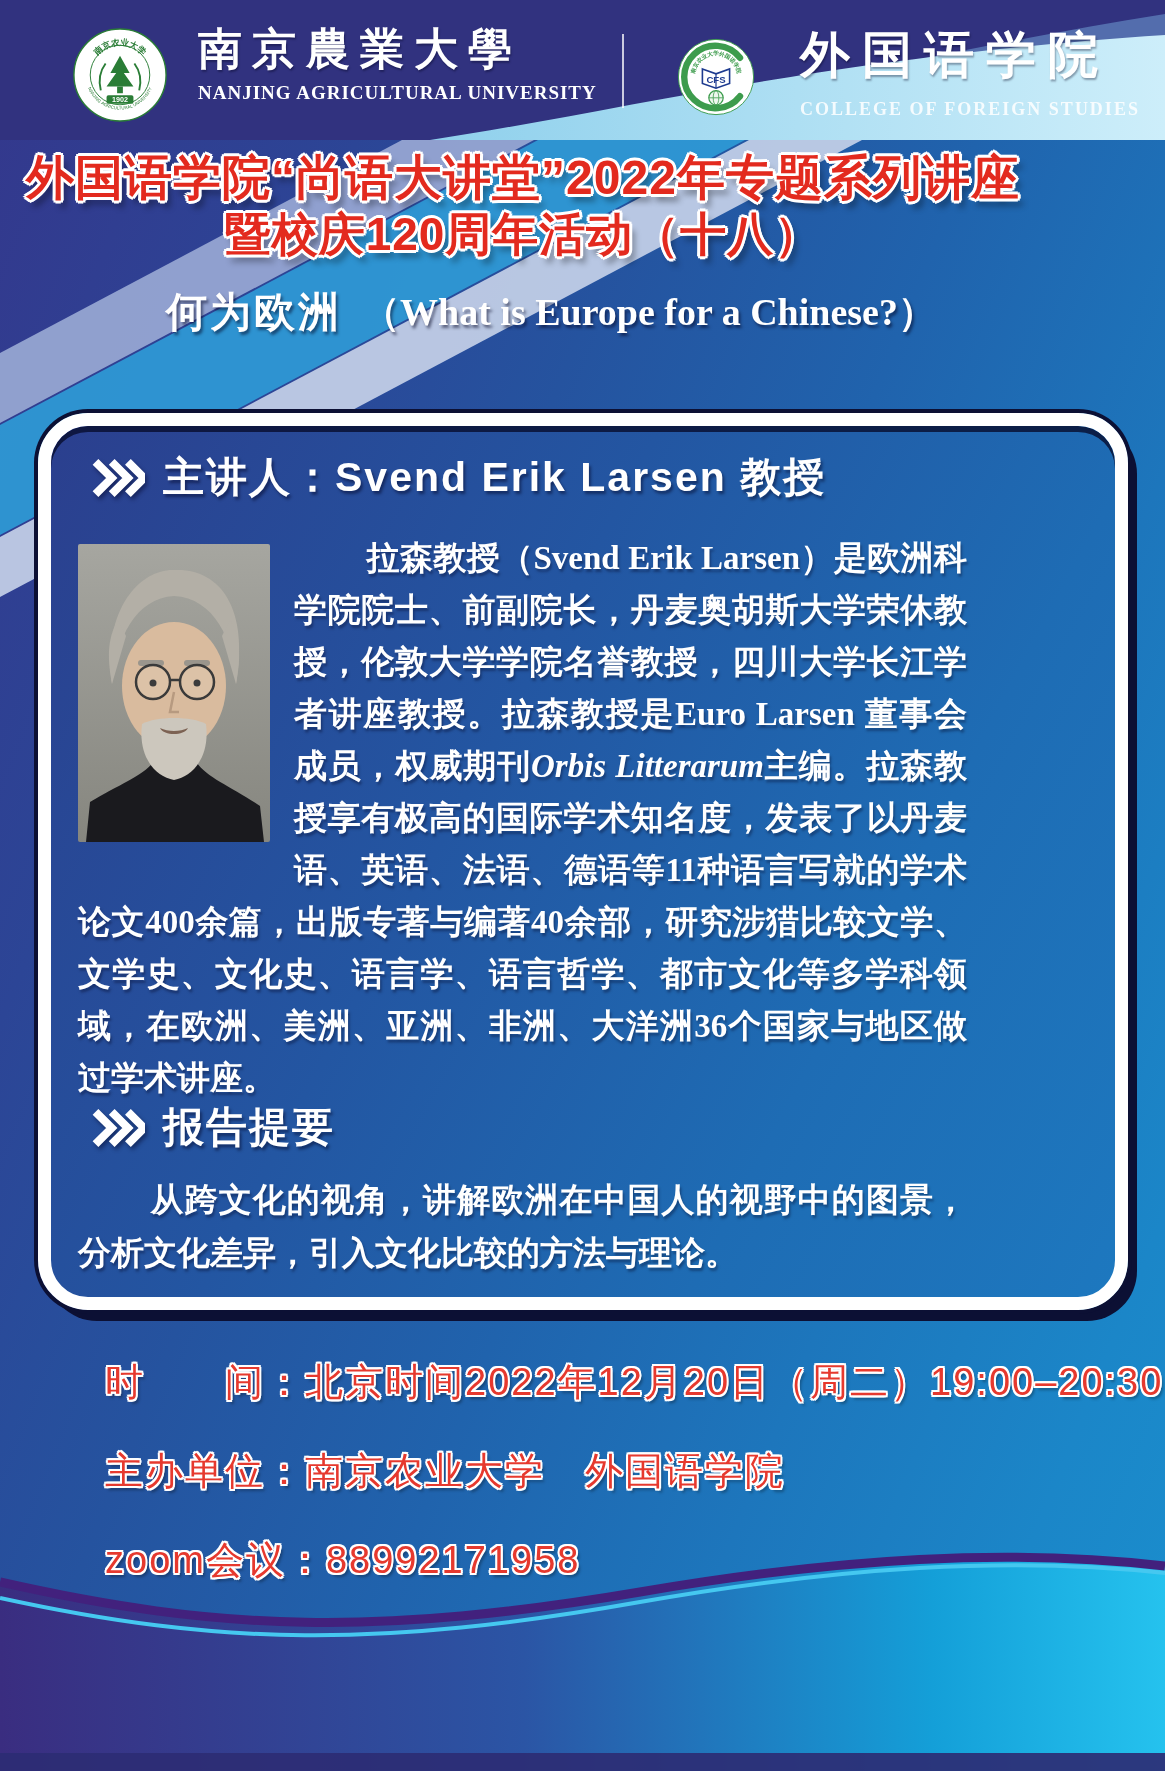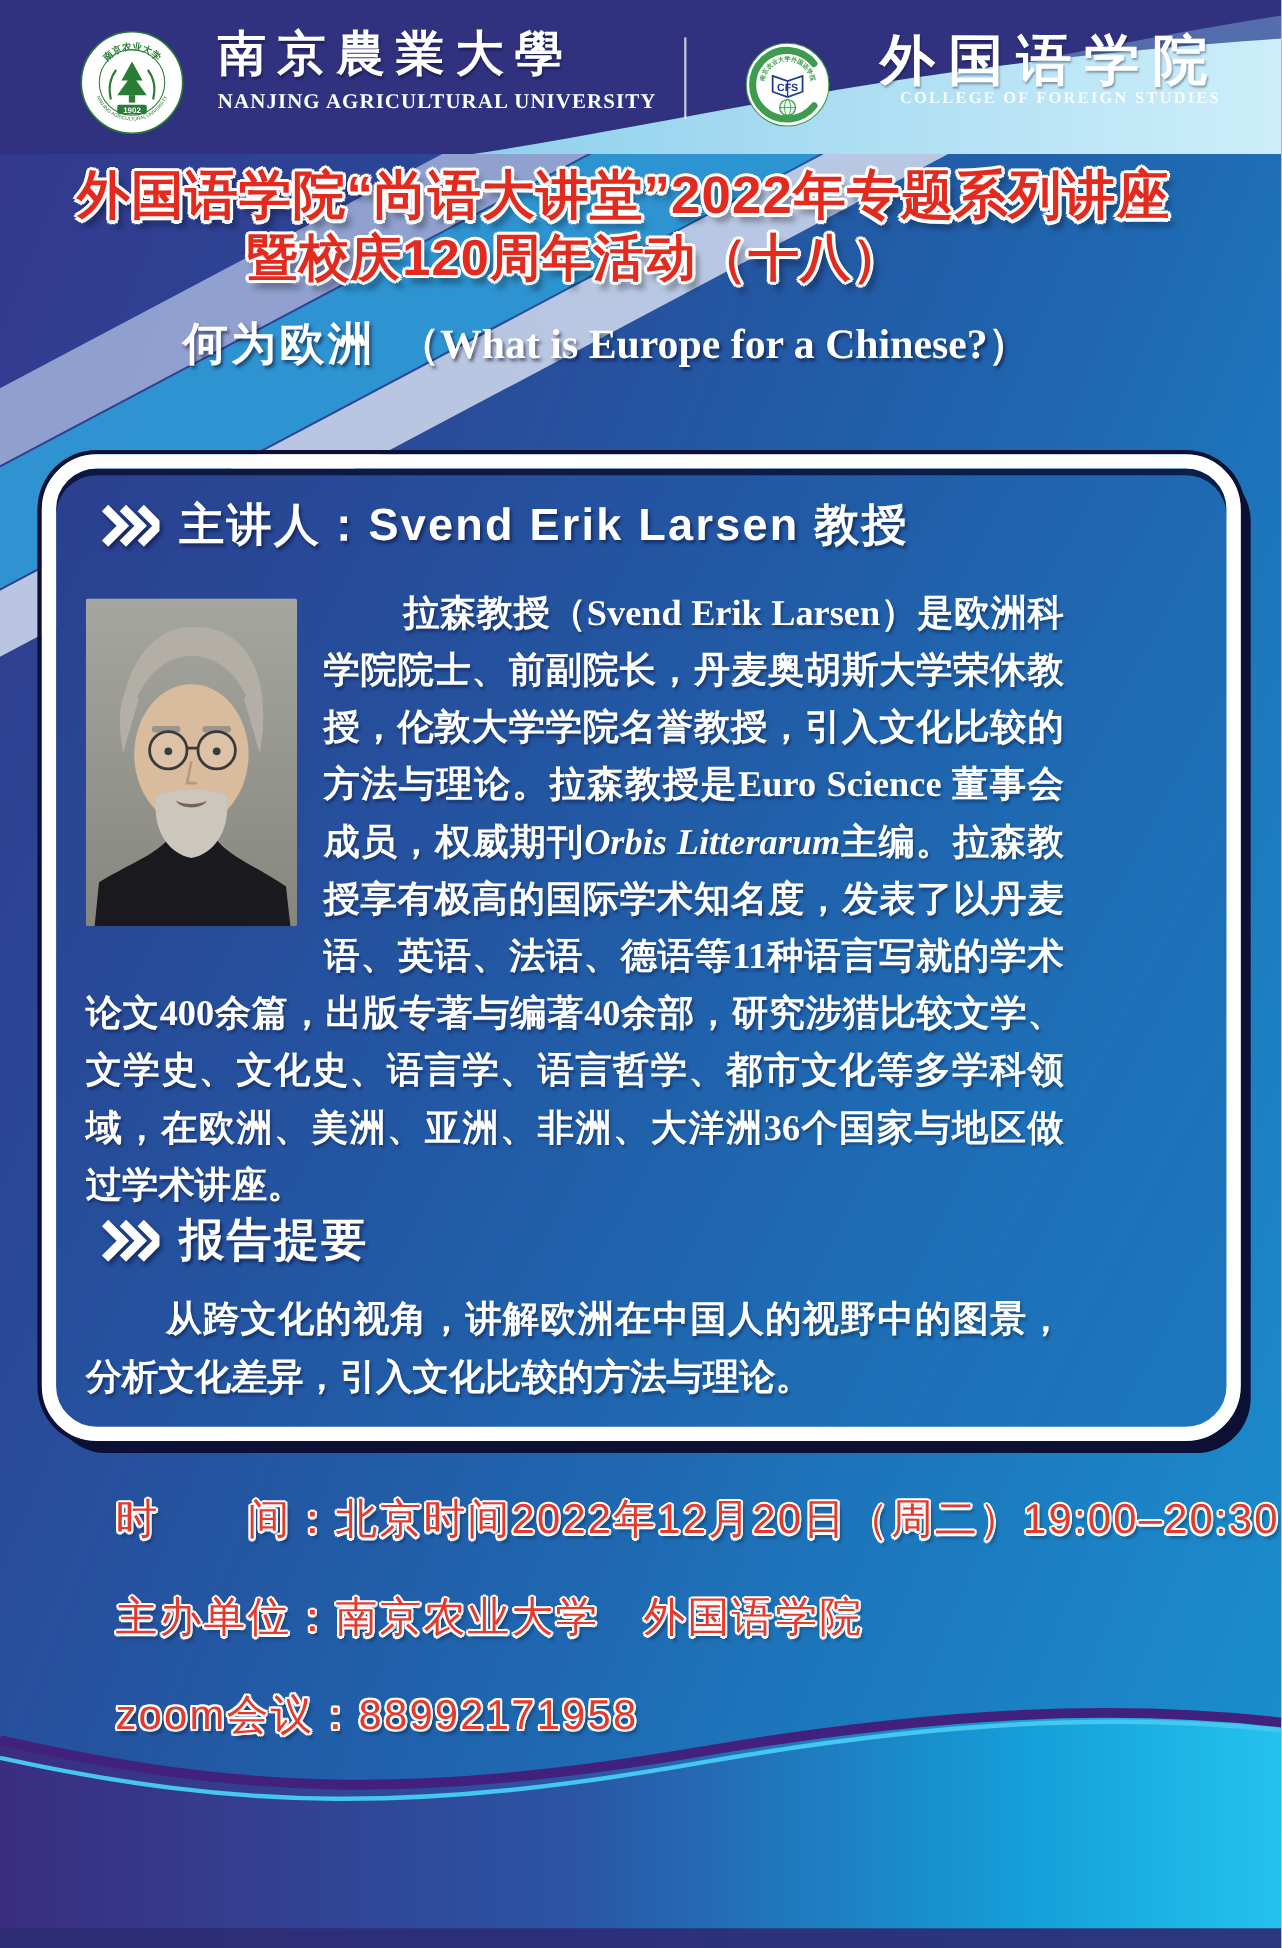"COLLEGE OF FOREIGN STUDIES" .cfs-en { font-size: 15px -> 18px; margin-top: 0 -> 17px; text-align: right -> none }
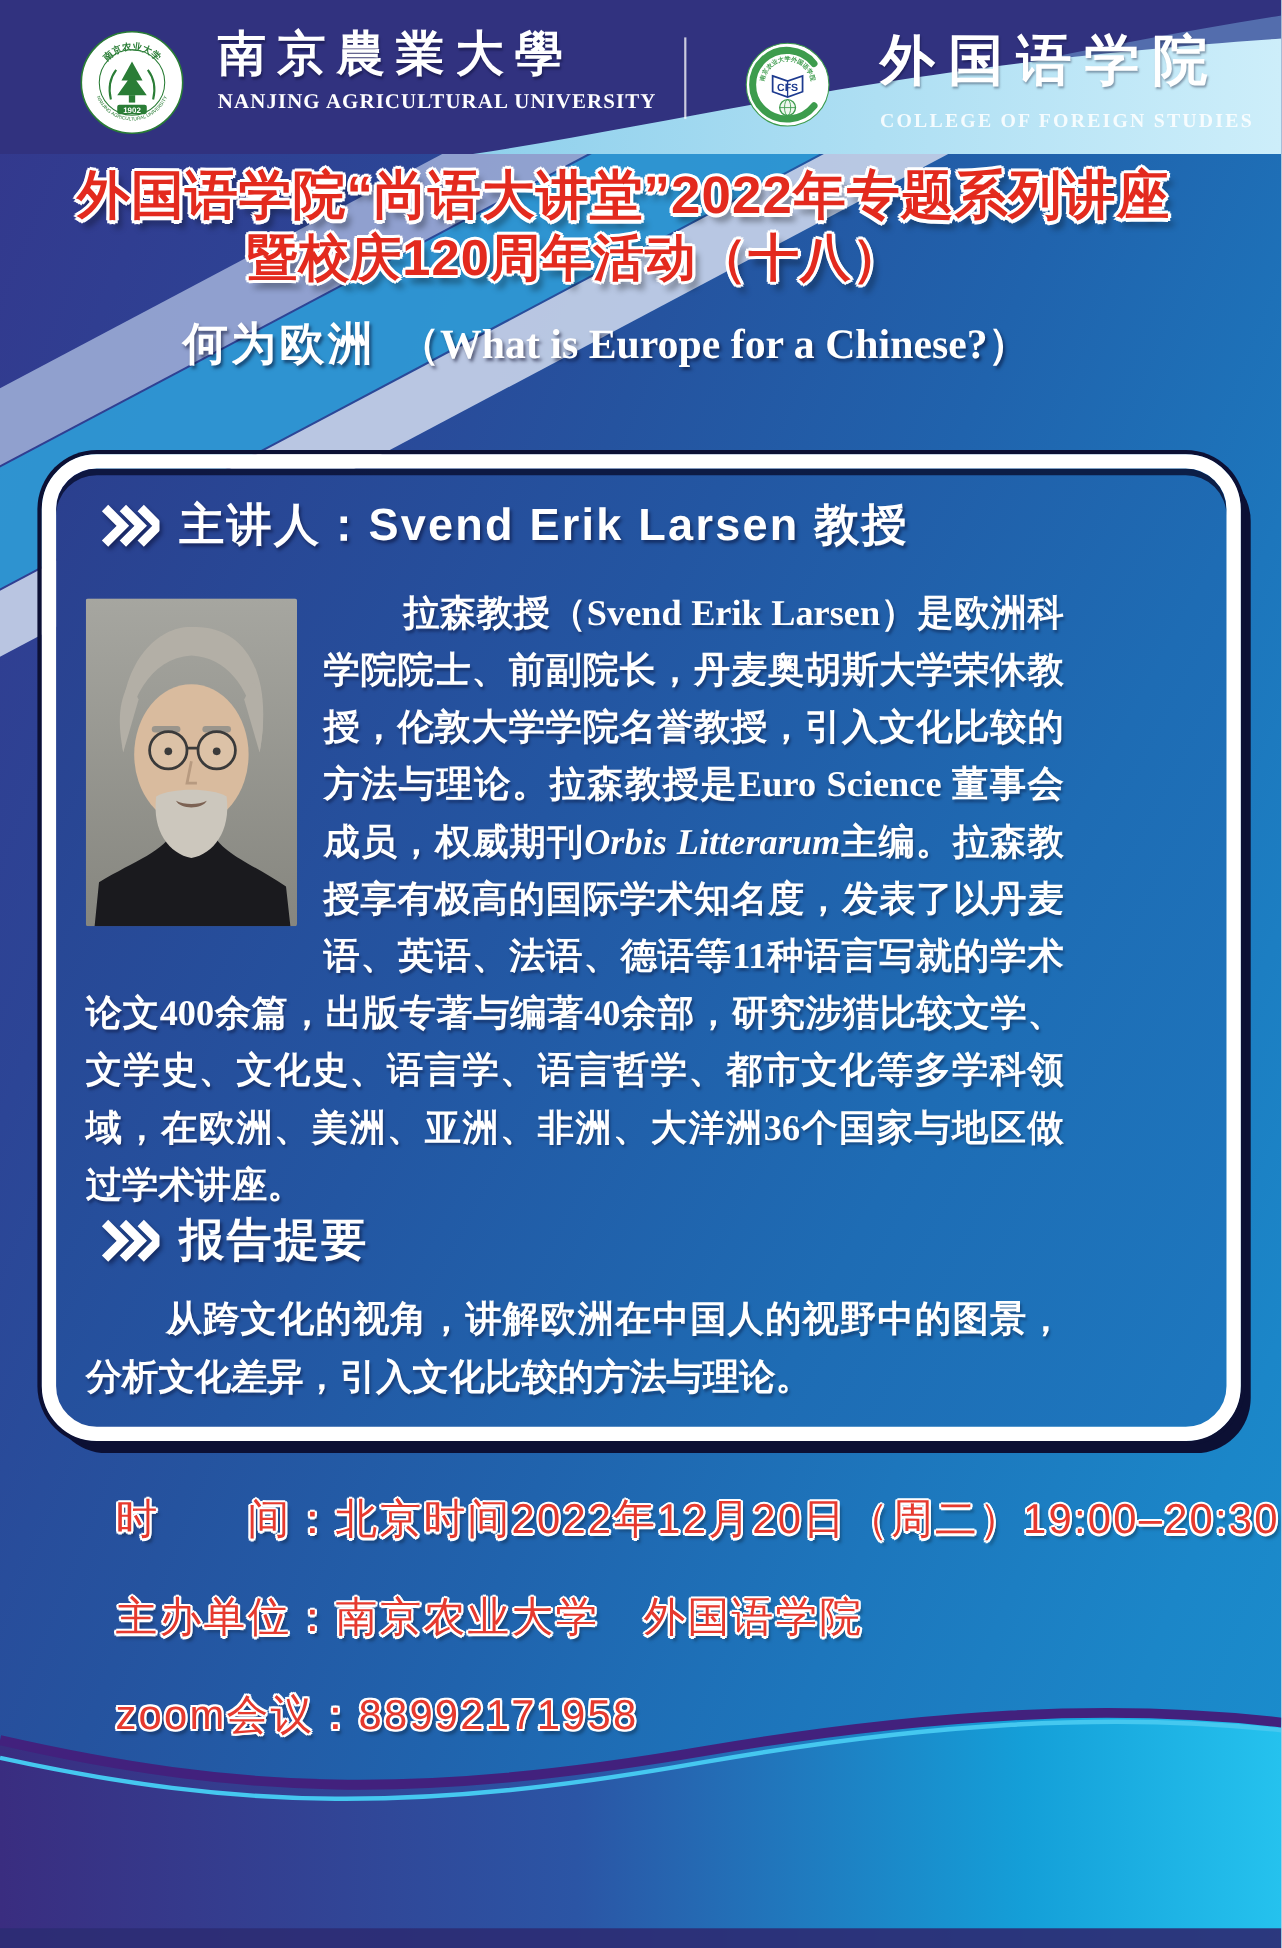"外国语学院“尚语大讲堂”2022年专题系列讲座" .title1 { padding-left: 44px -> none }
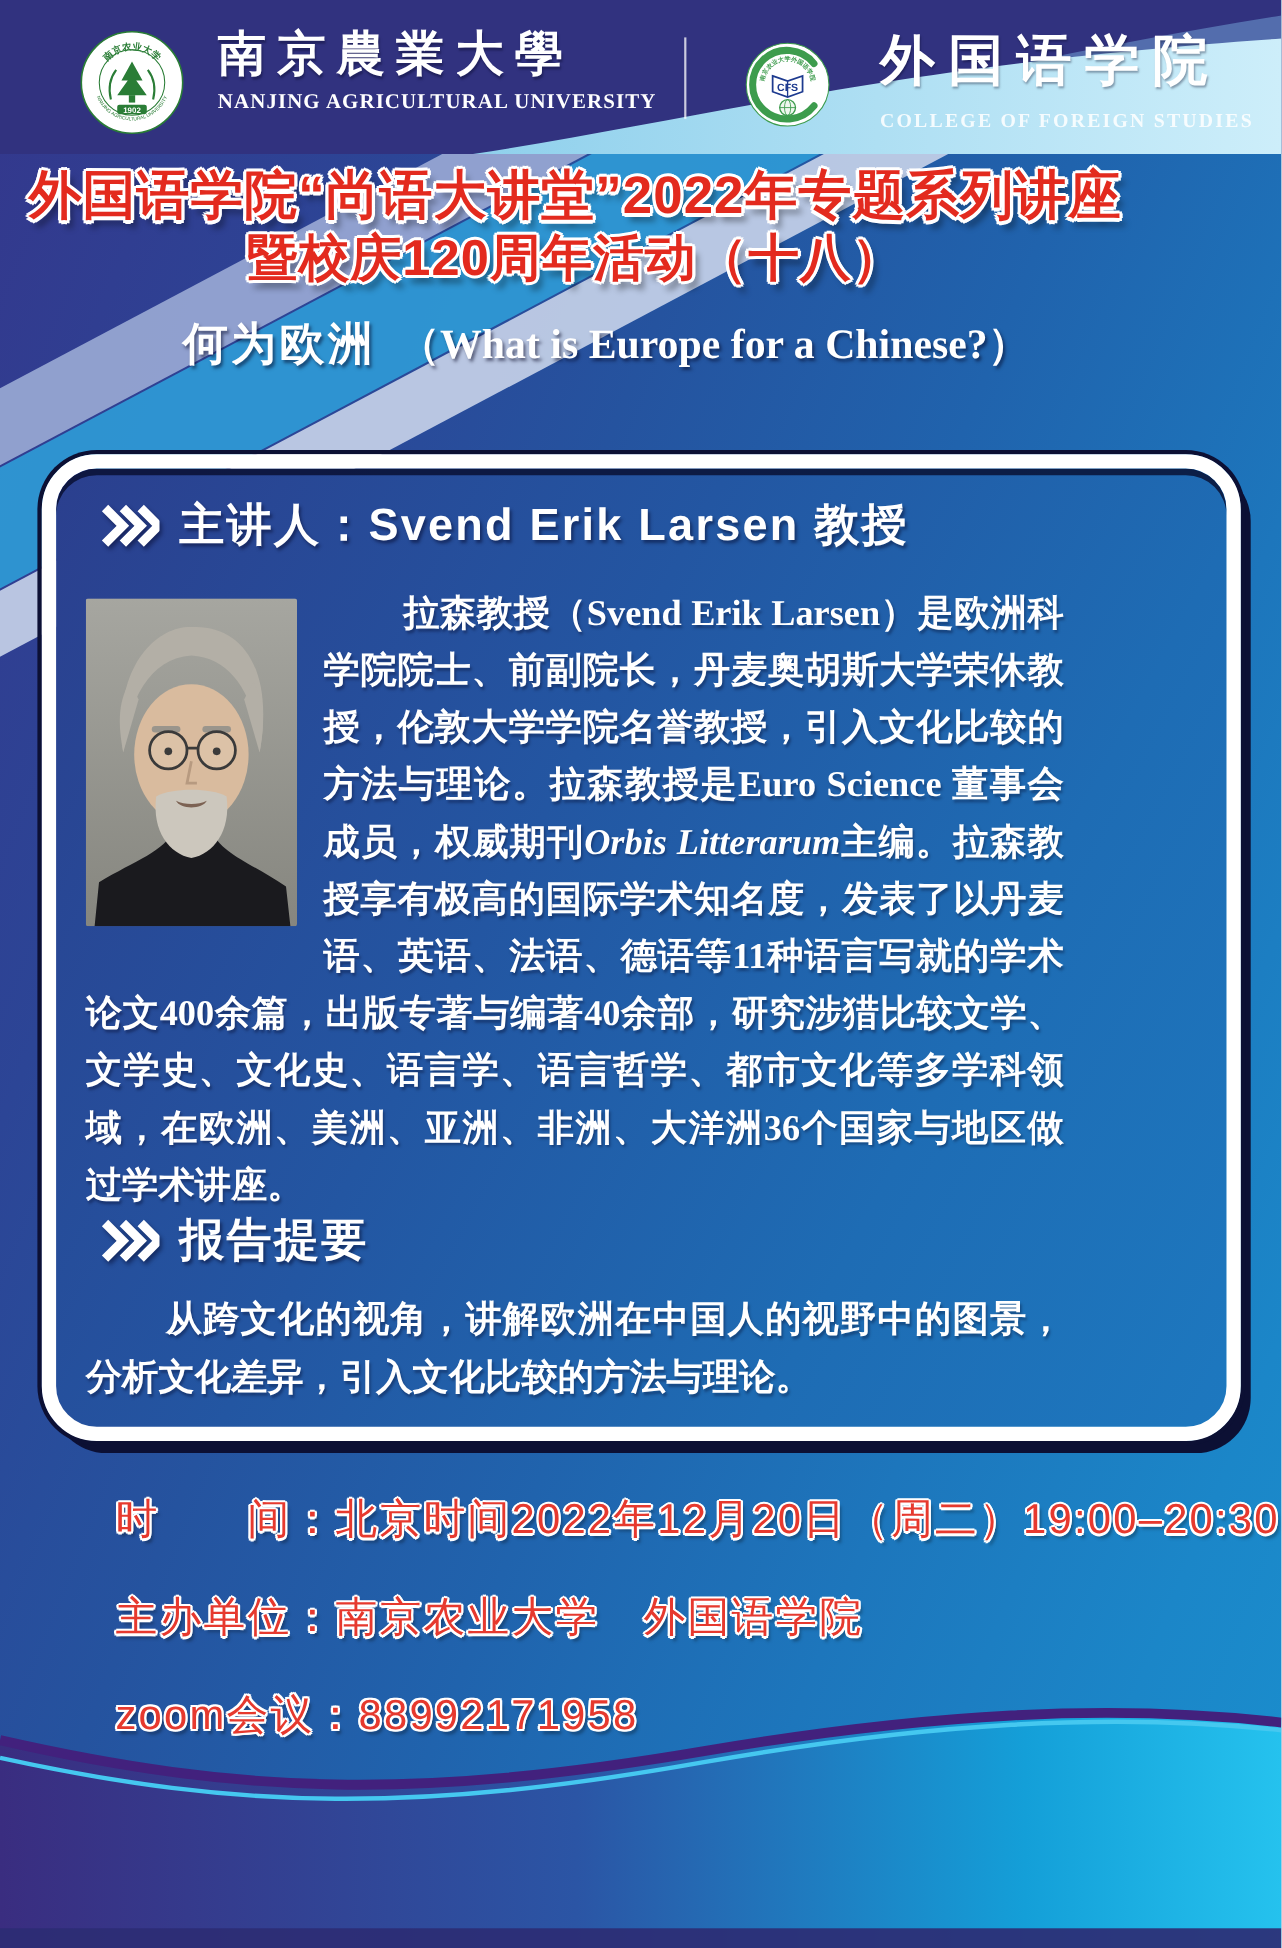"拉森教授（Svend Erik" span { text: 引入文化比较的方法与理论。拉森教授是Euro Science -> 四川大学长江学者讲座教授。拉森教授是Euro Larsen }
